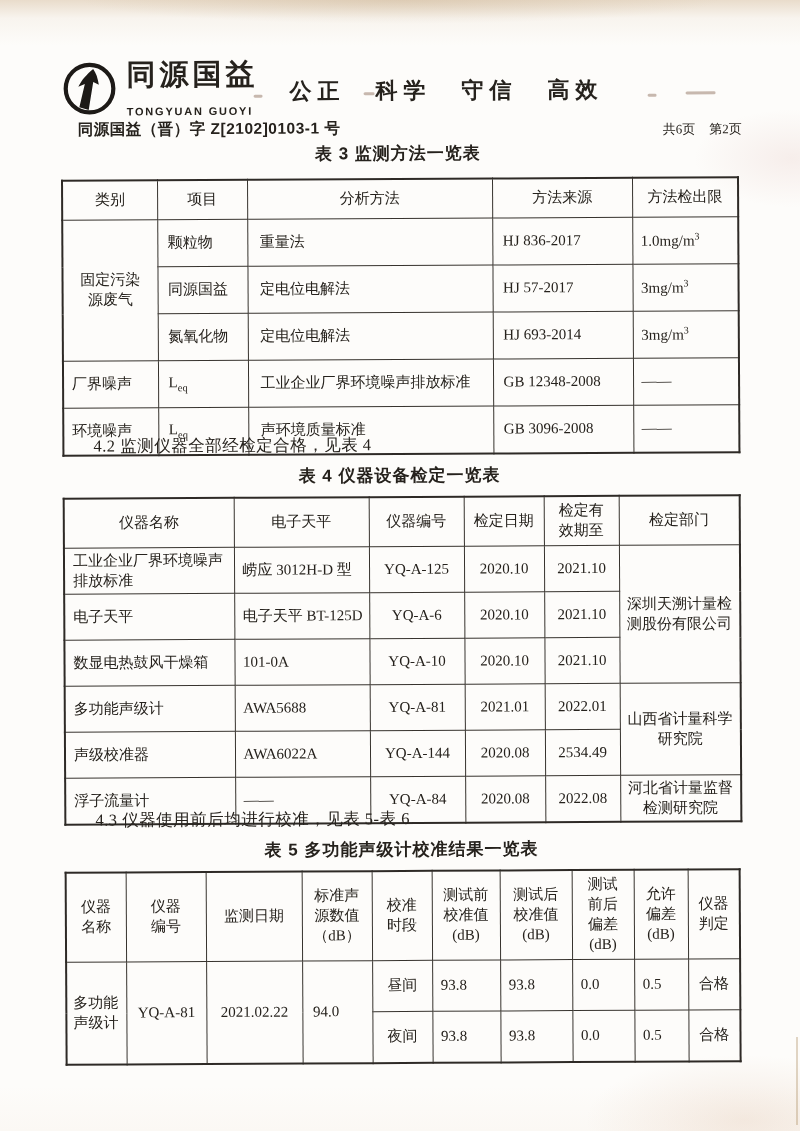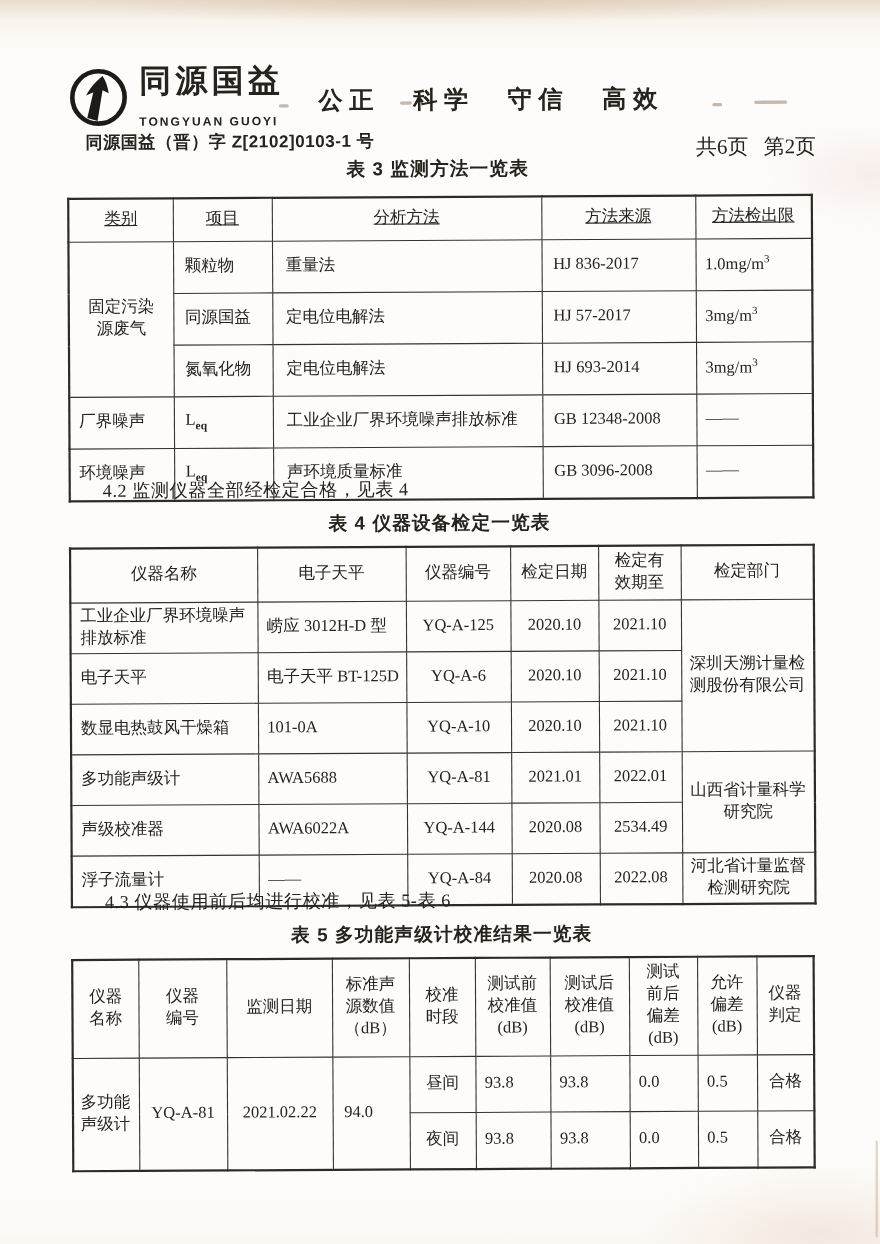"共6页" .pageinfo { font-size: 19px -> 13px }
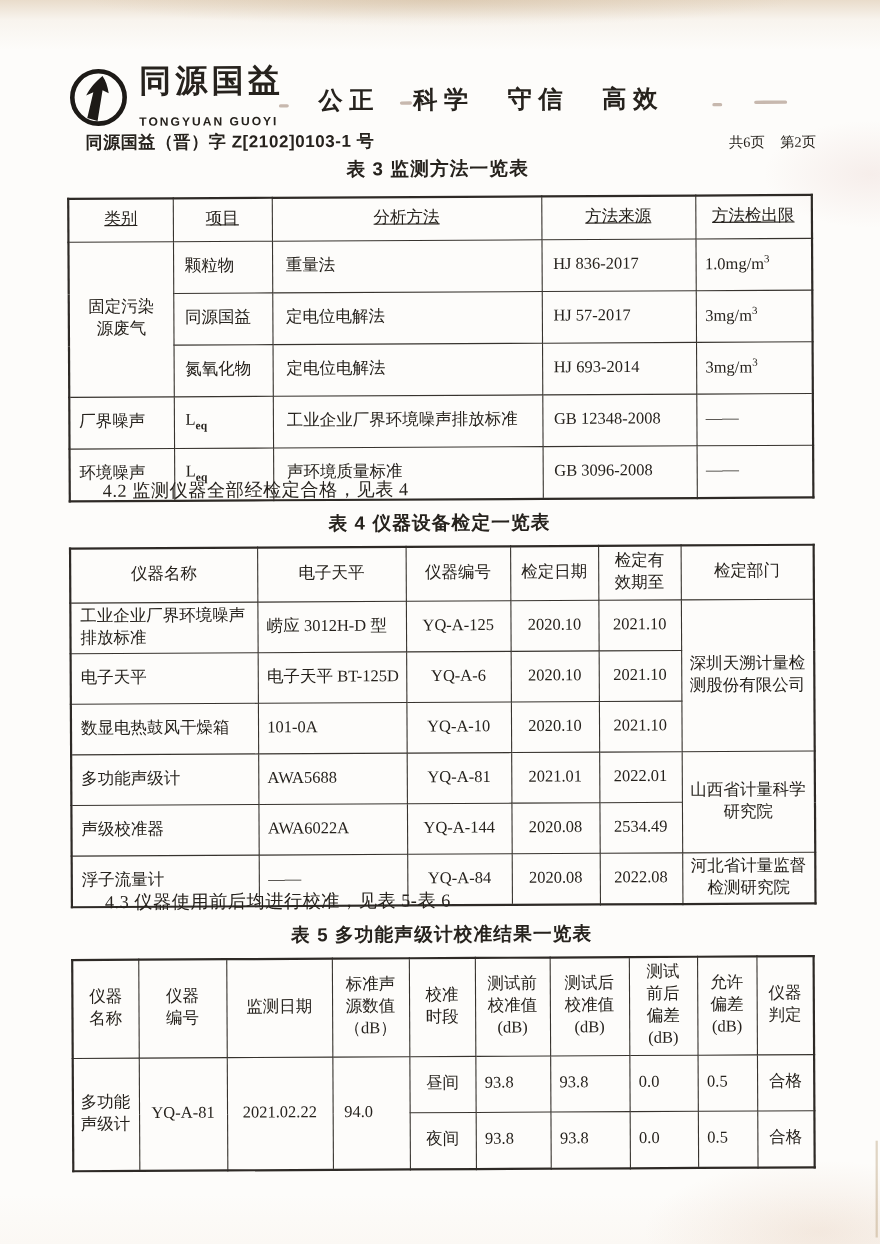"类别" .t3 thead th { text-decoration: underline -> none }
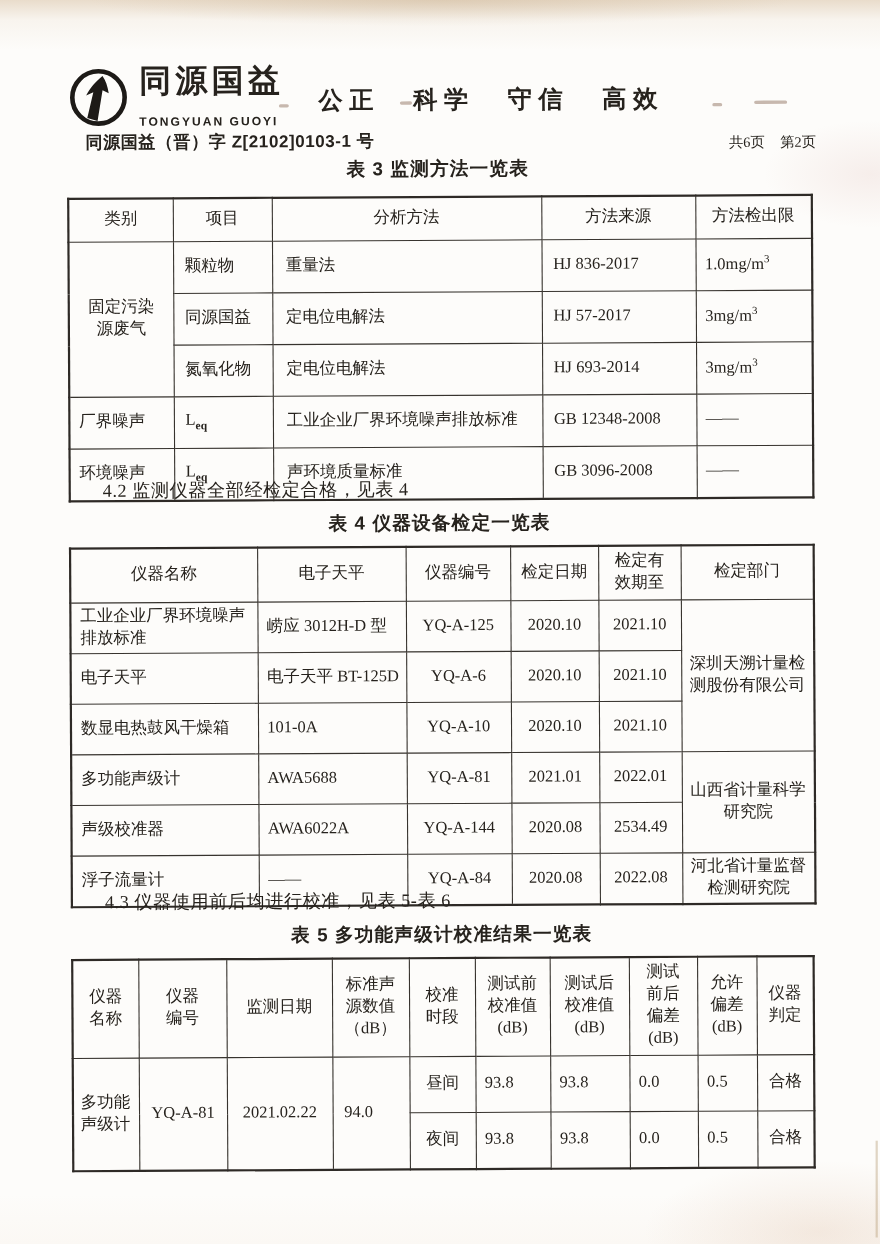"eq" sub.seq { font-weight: bold -> none }
